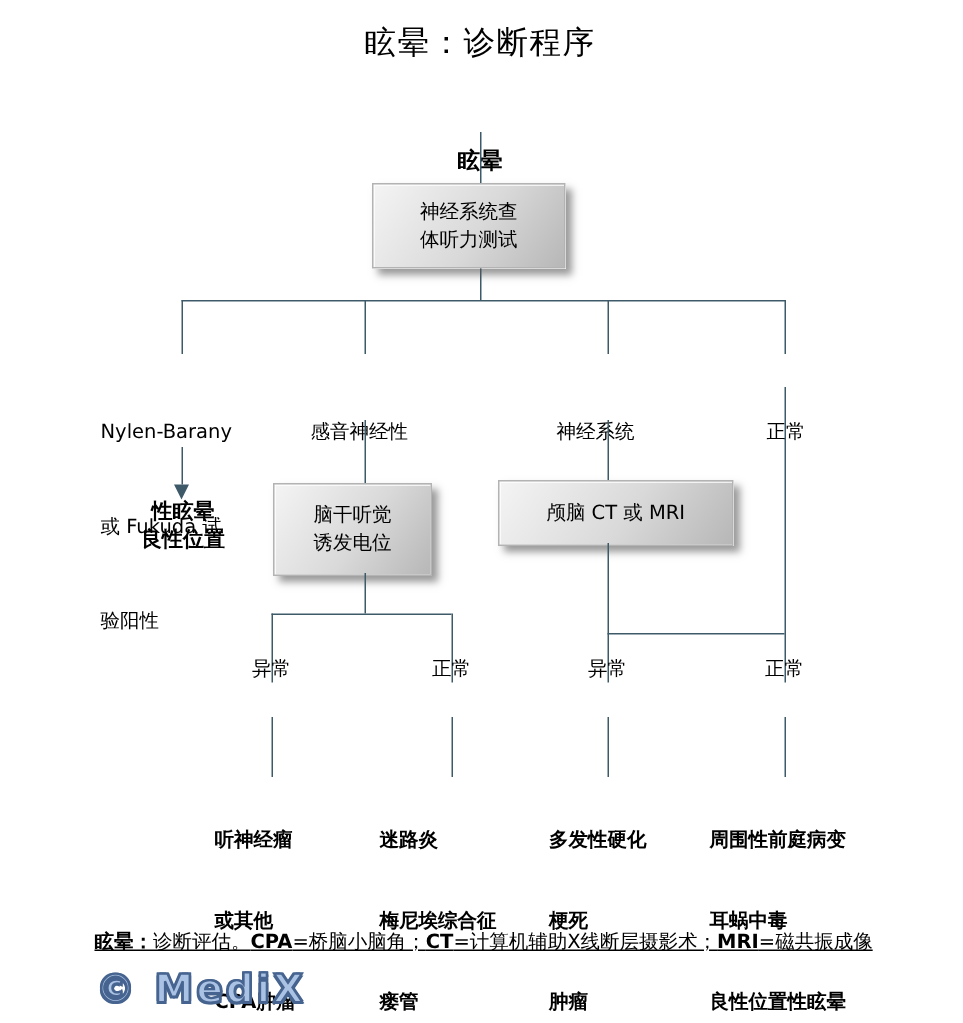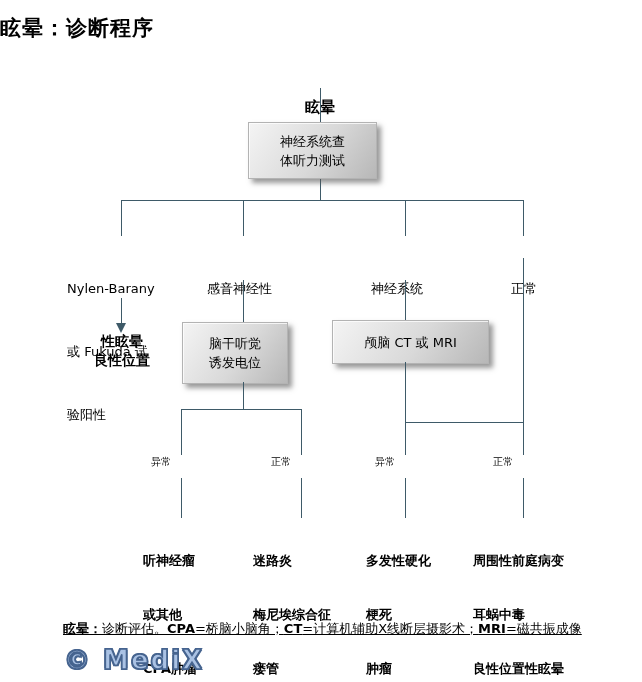"眩晕：诊断程序" .title { font-weight: bold -> normal; text-align: none -> center }
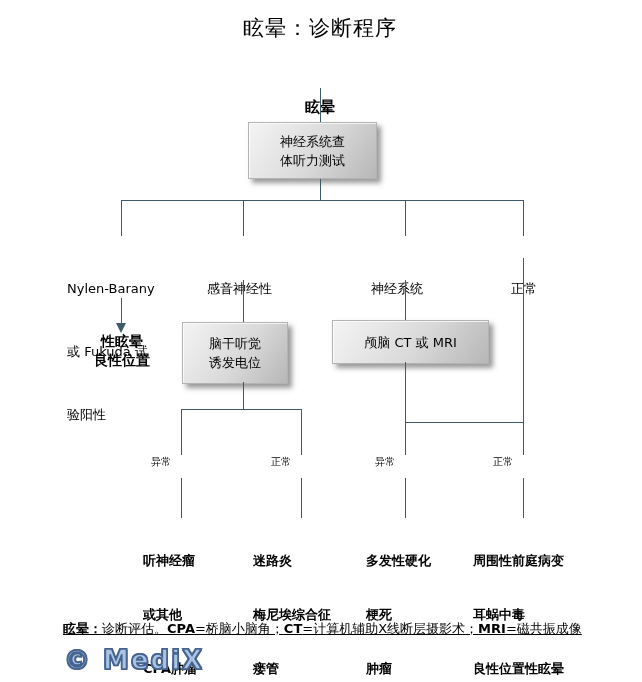"异常" .rlabel { font-size: 10px -> 13px; text-align: left -> center; top: 455px -> 437px }
